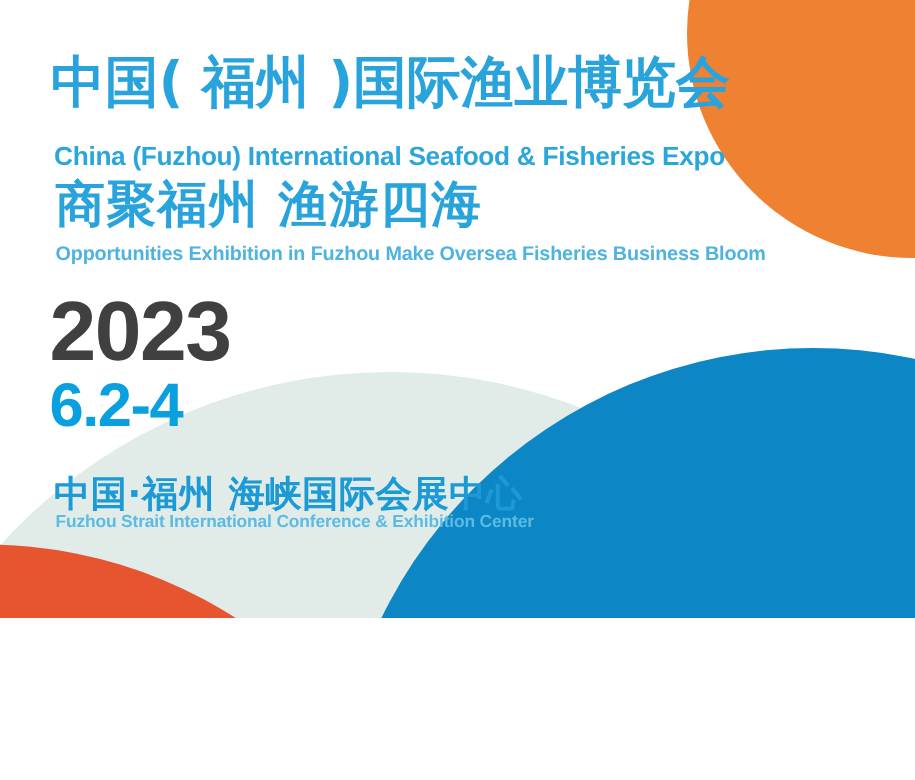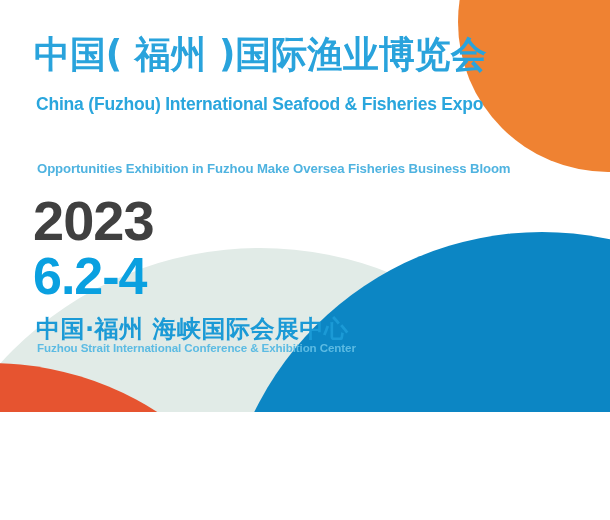"商聚福州 渔游四海" div.txt { html: none -> <div>商聚福州 渔游四海</div> }
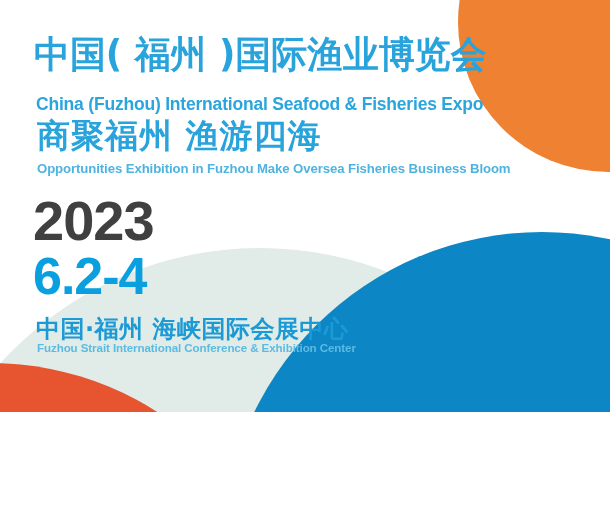"6.2-4" #dates { font-size: 52px -> 41px }
